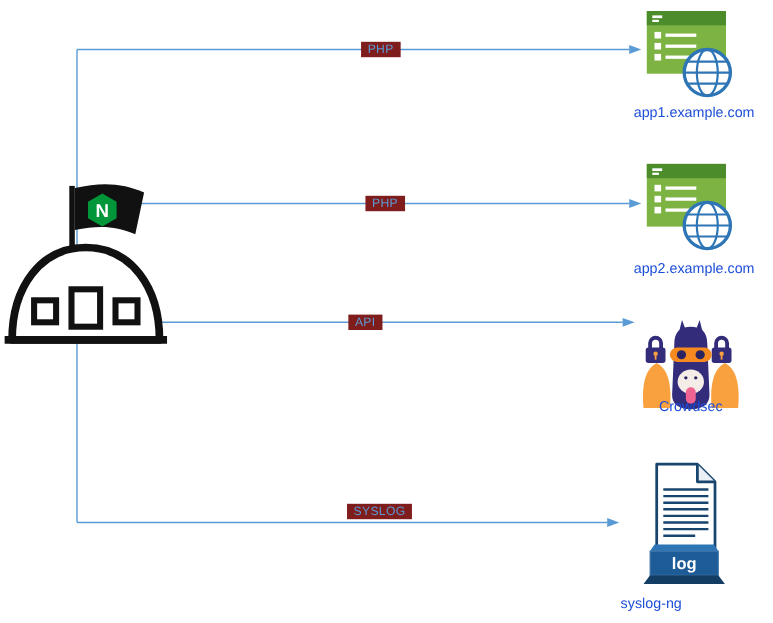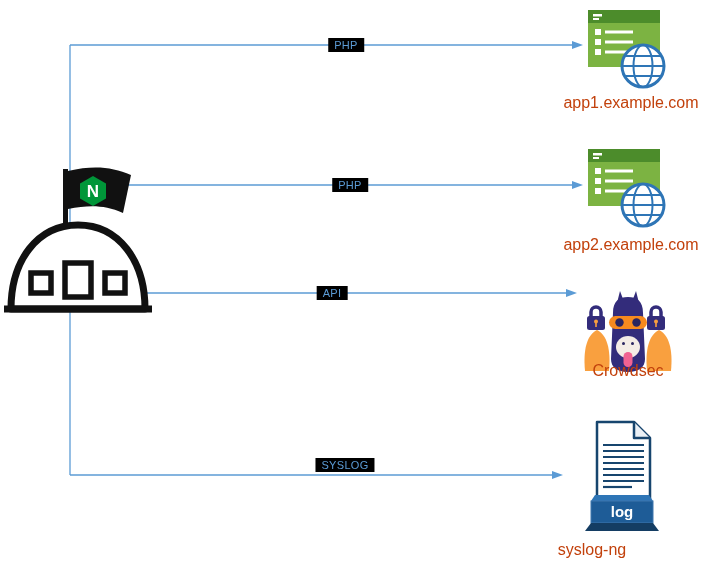"PHP" .edge-label { background: #000000 -> #7f1d1d }
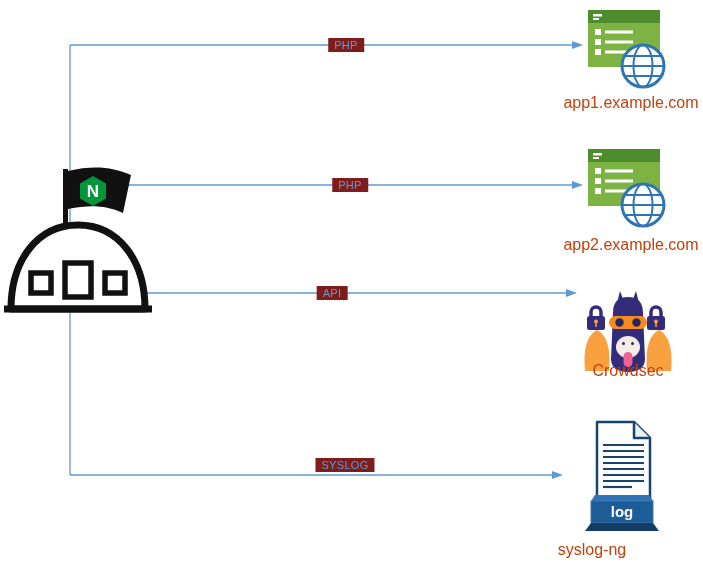"app1.example.com" .node-label { color: #c2410c -> #1d4ed8; font-size: 16px -> 13px }
